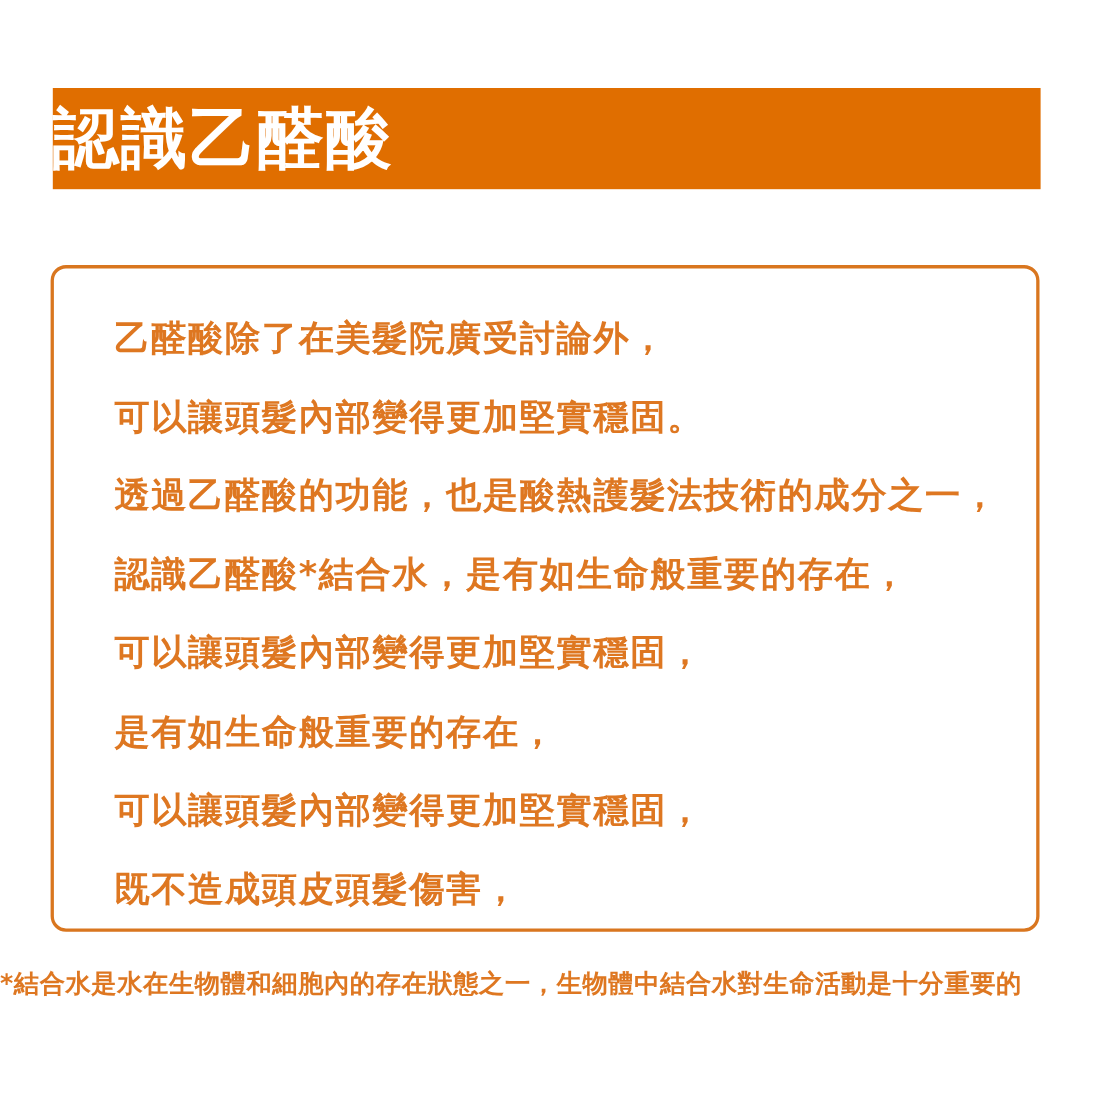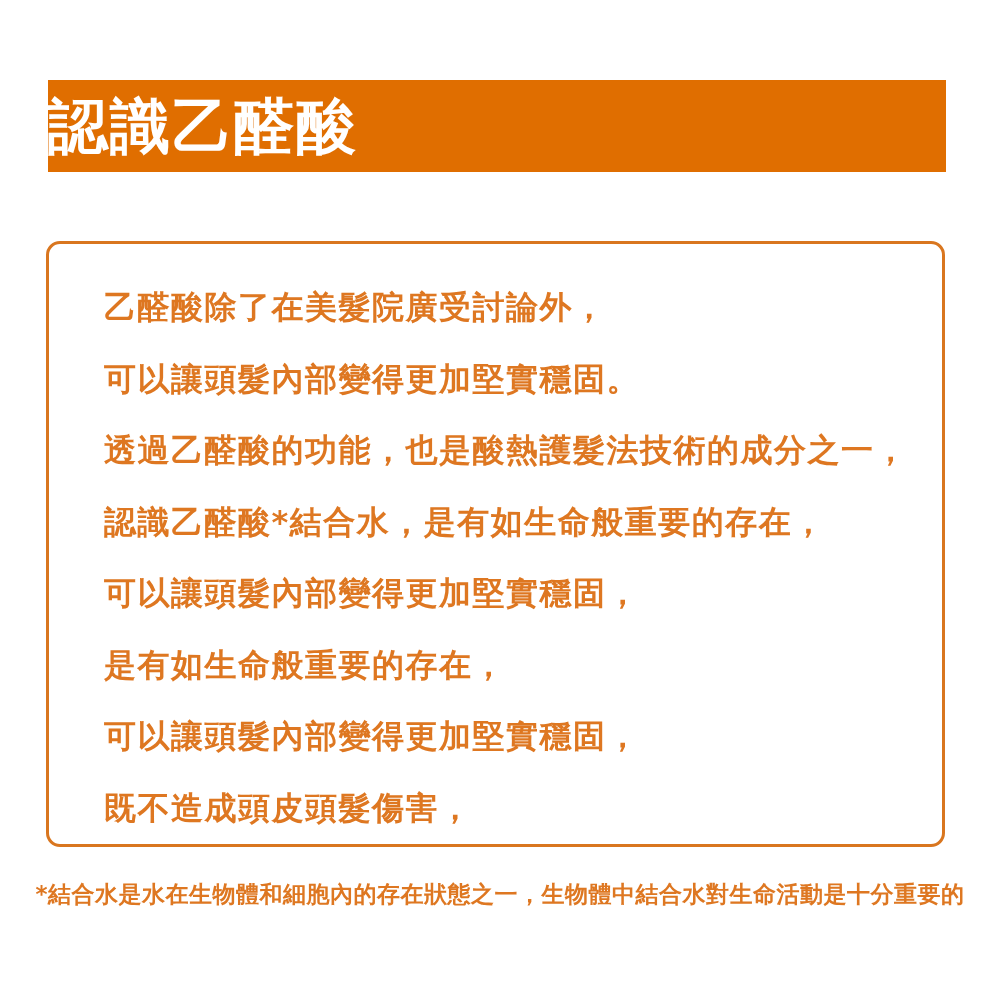"*結合水是水在生物體和細胞內的存在狀態之一，生物體中結合水對生命活動是十分重要的" .footnote { text-align: center -> none }
